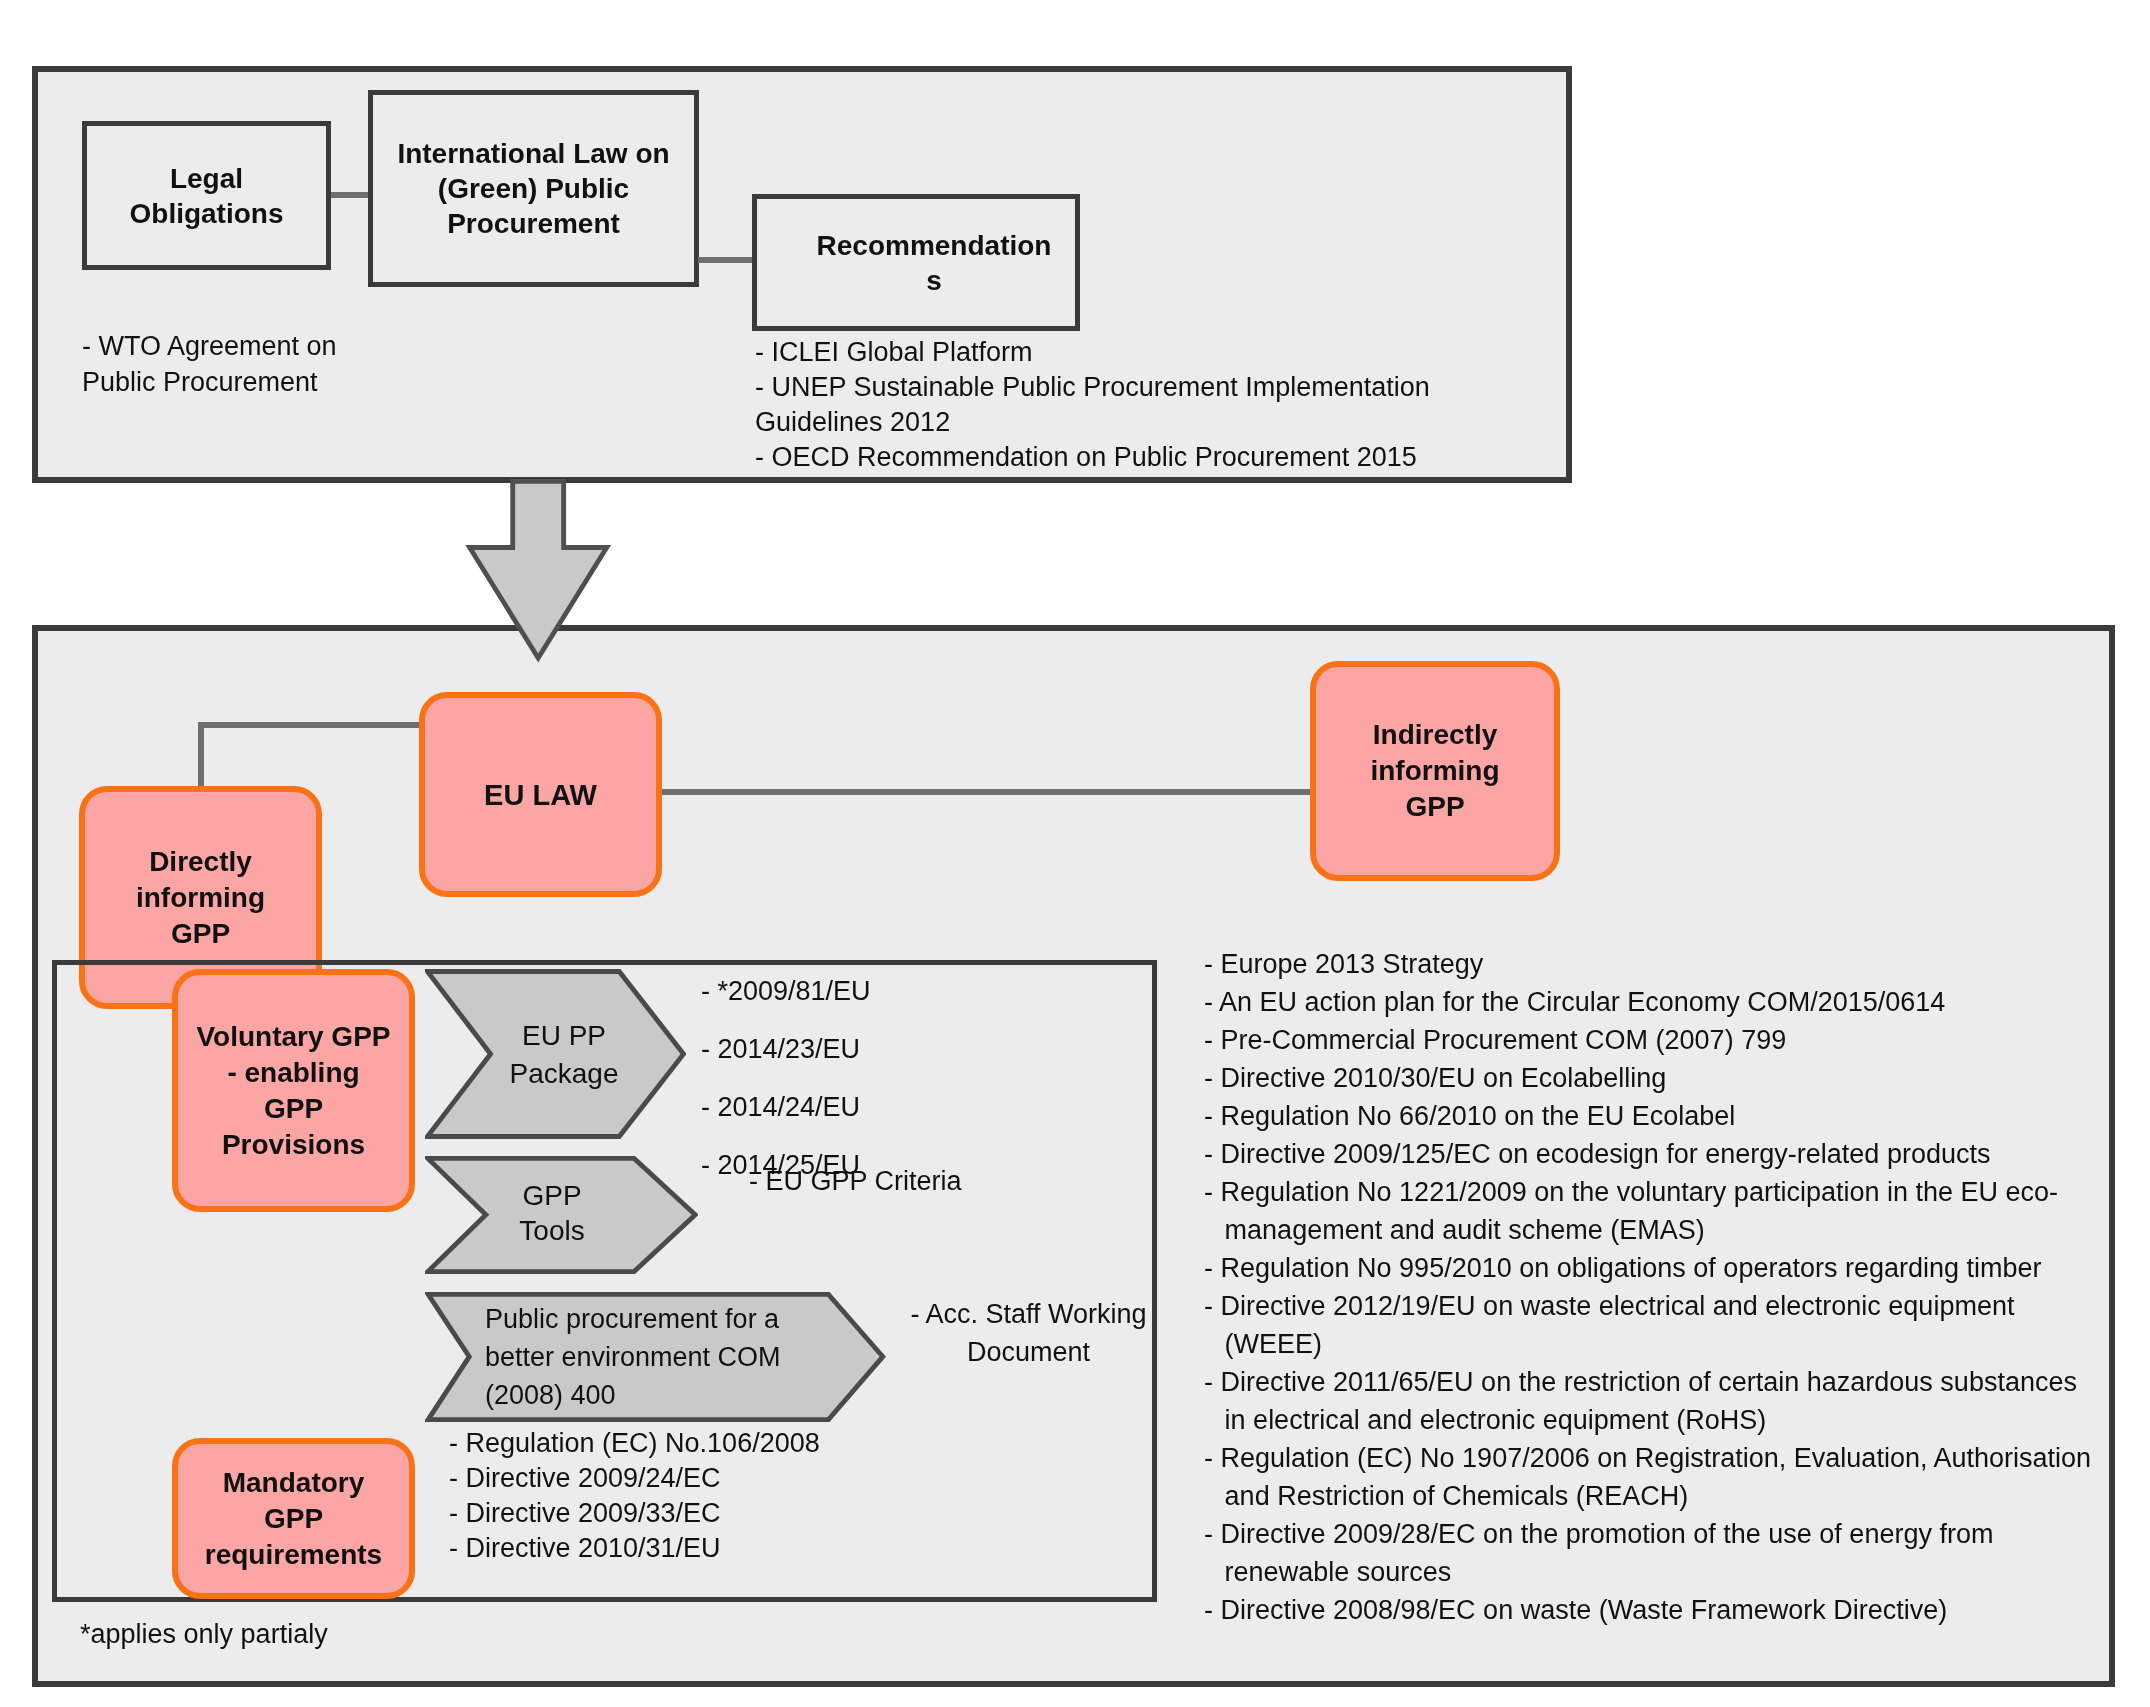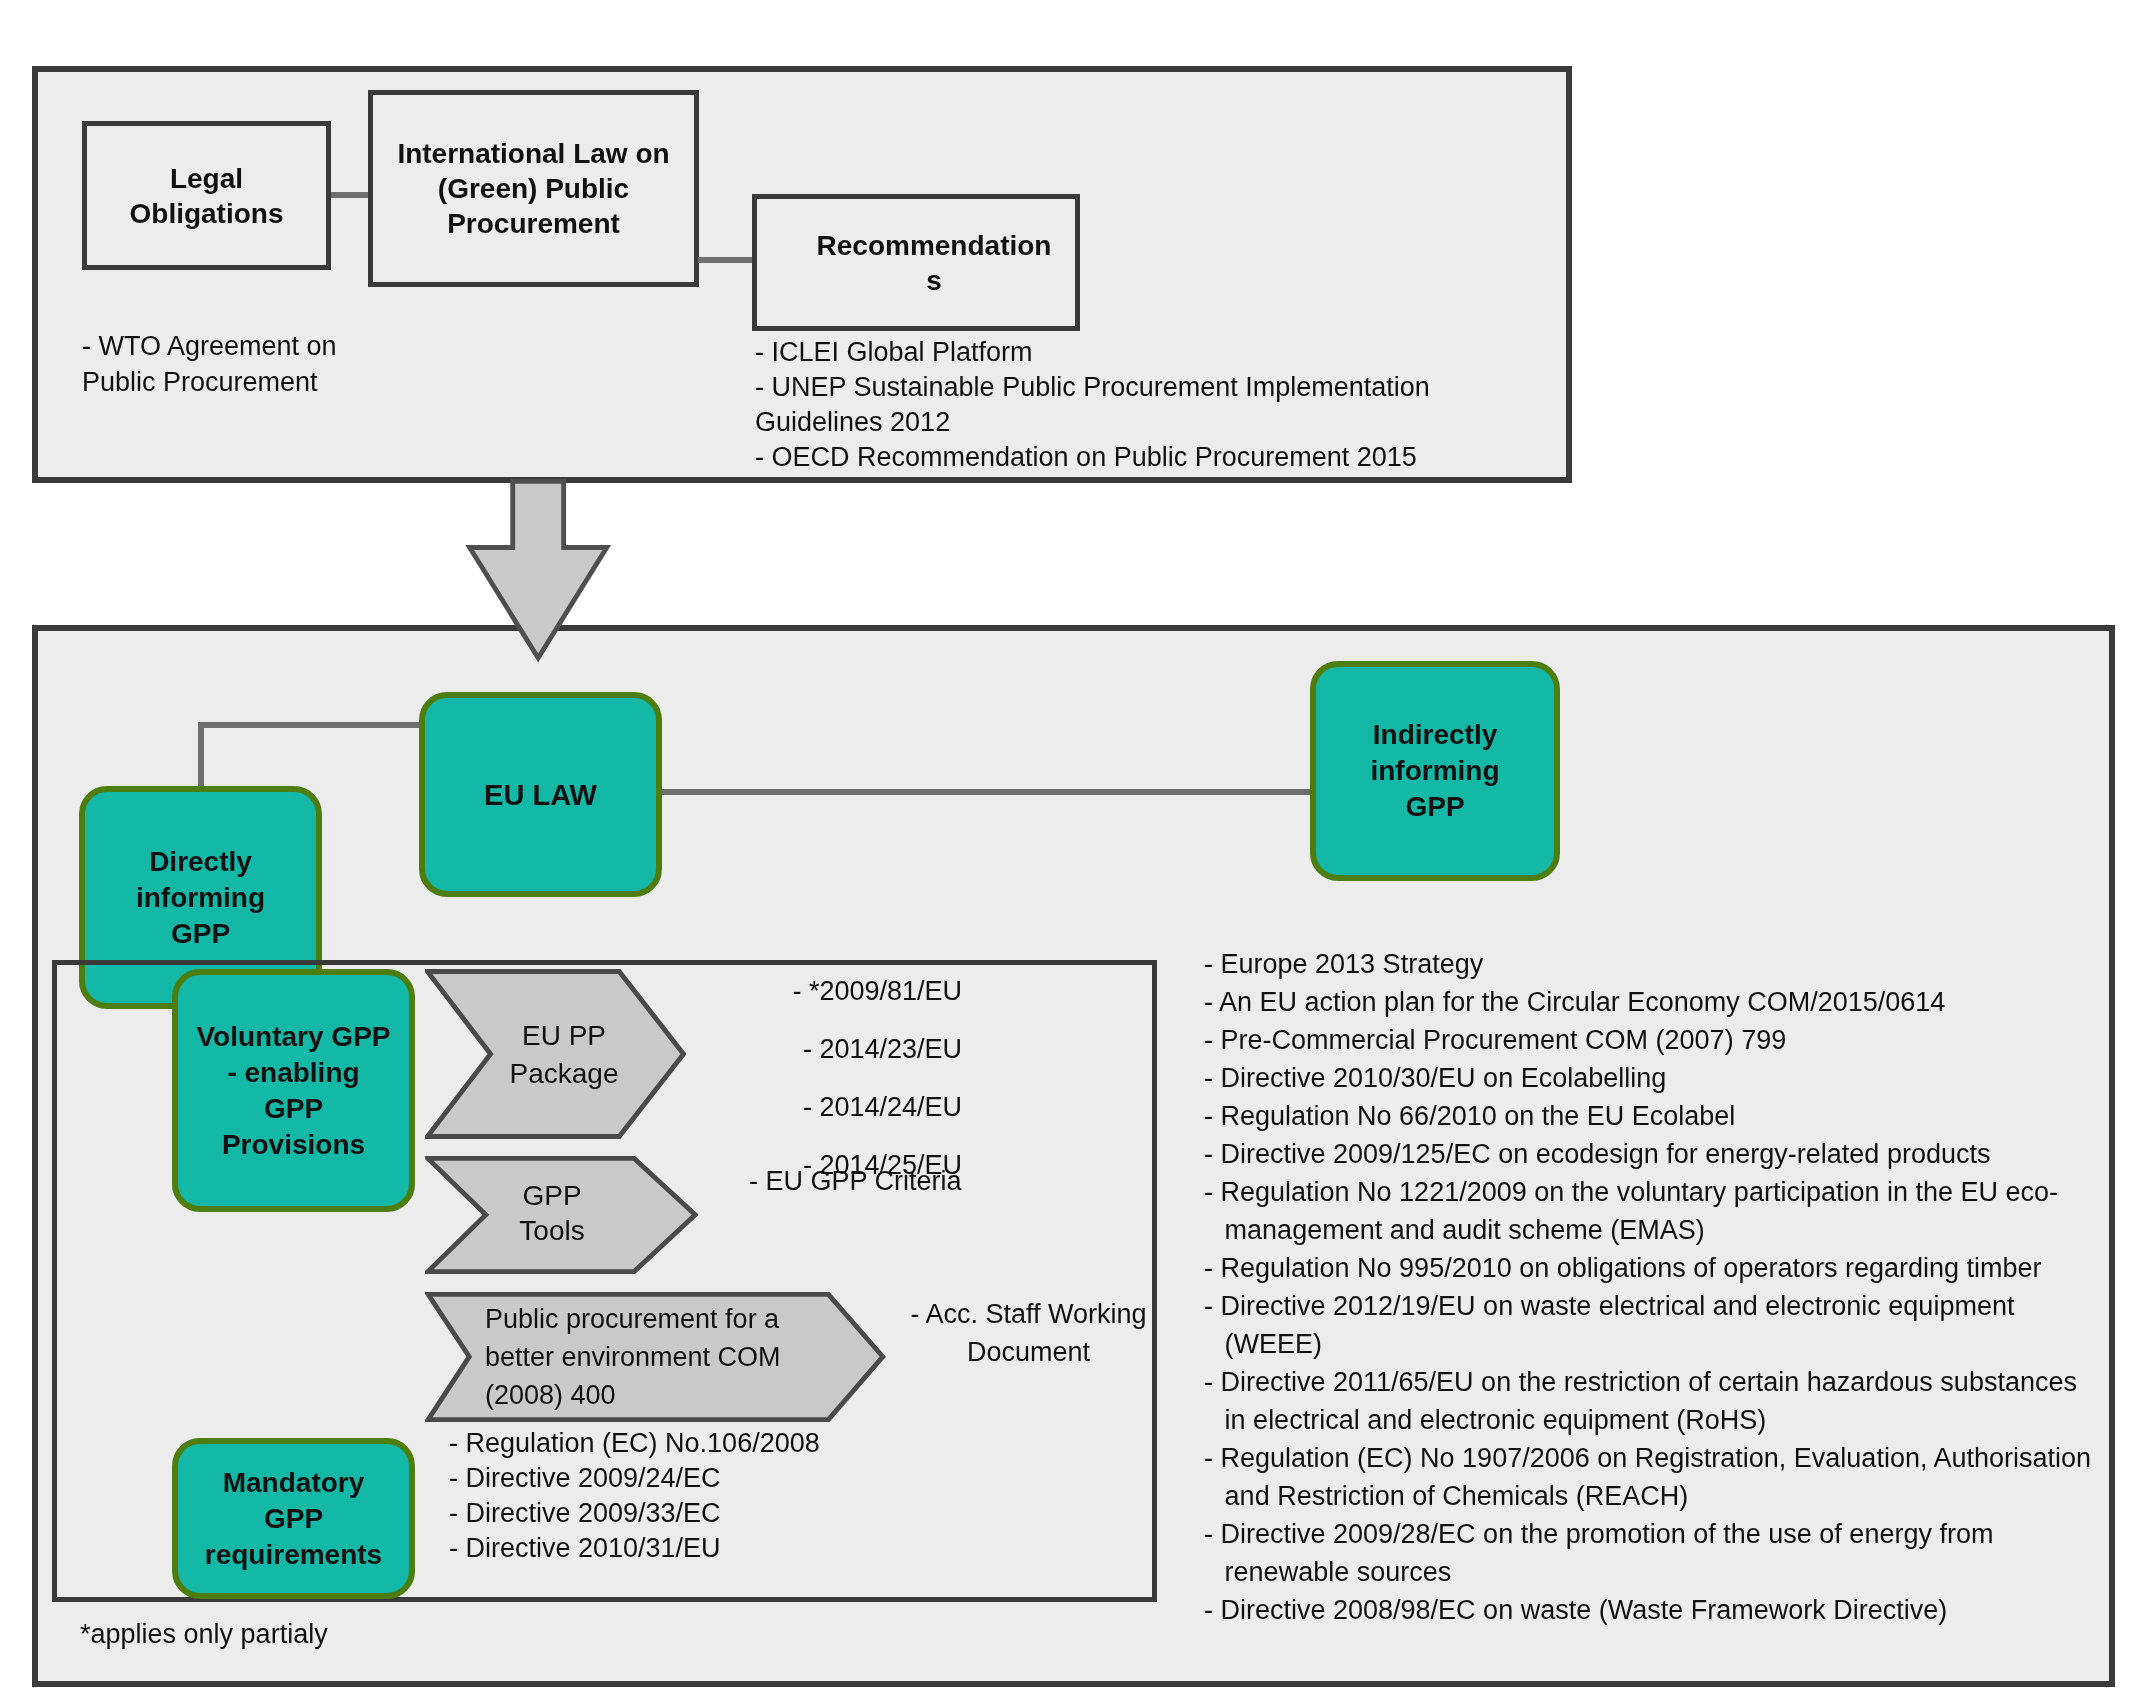"Indirectly" .rbox { background: #14b8a6 -> #fca5a5; border: 6px solid #4d7c0f -> 6px solid #f97316 }
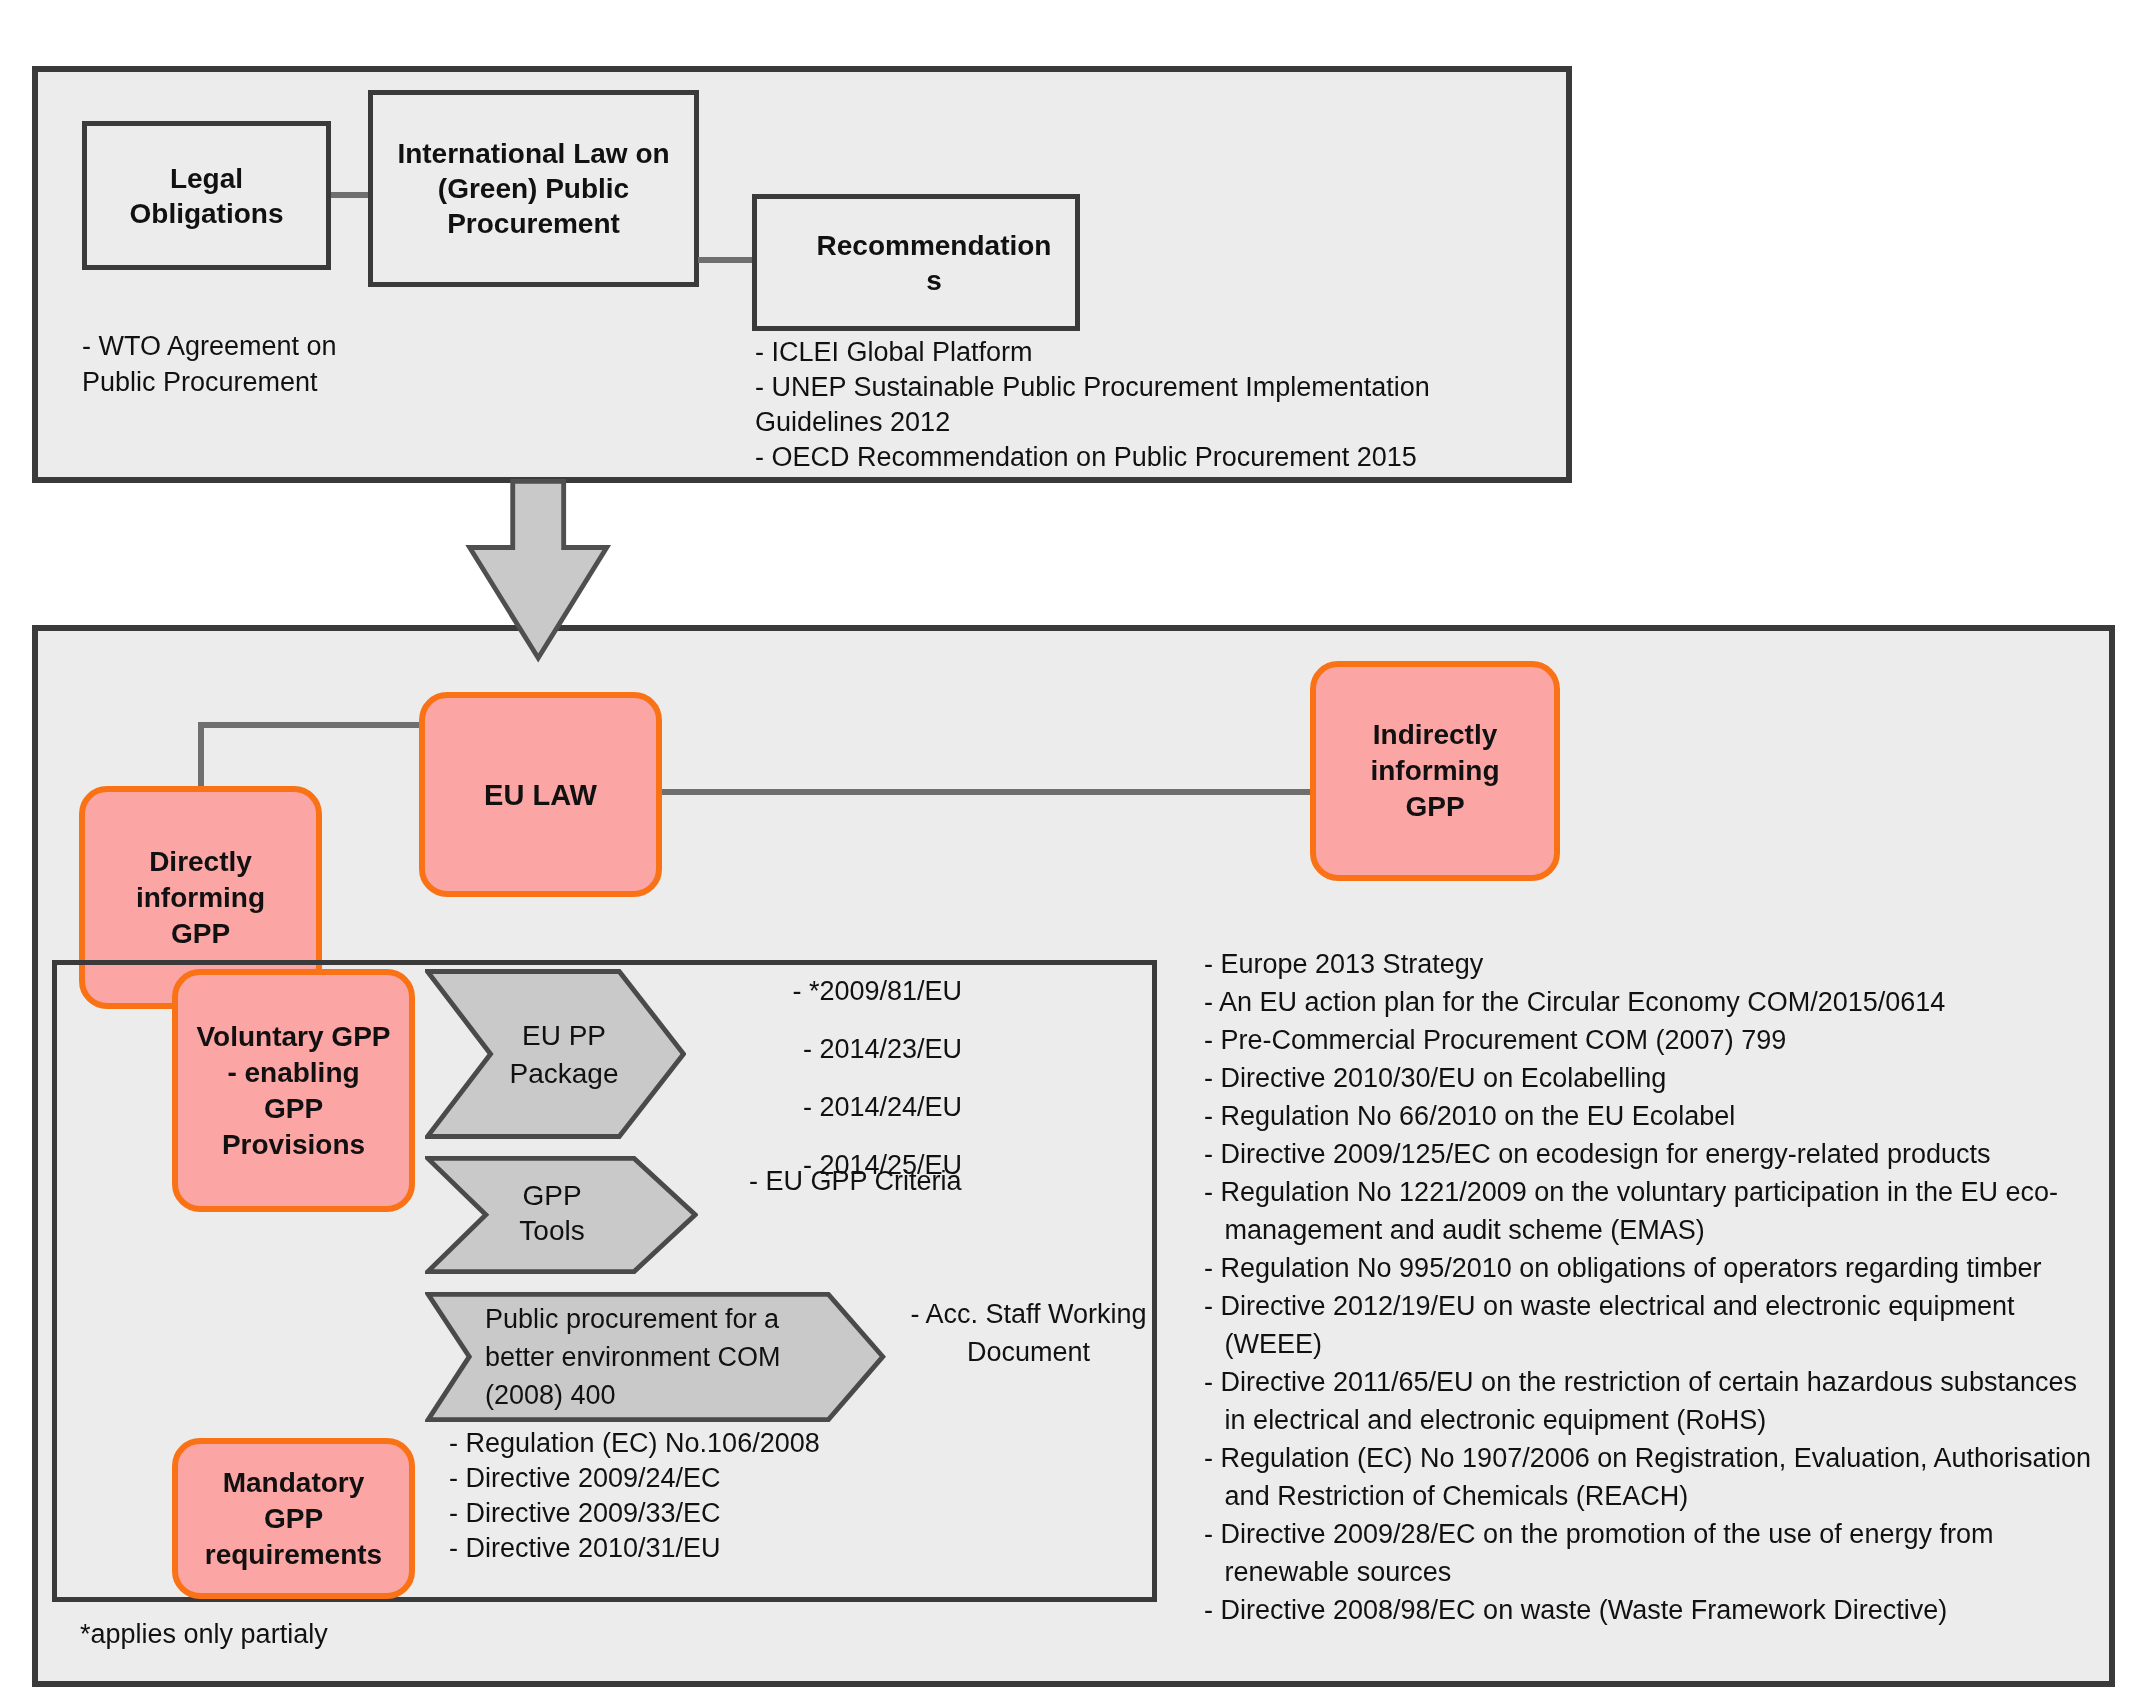"- *2009/81/EU" .eupp-list .li { text-align: right -> none }
